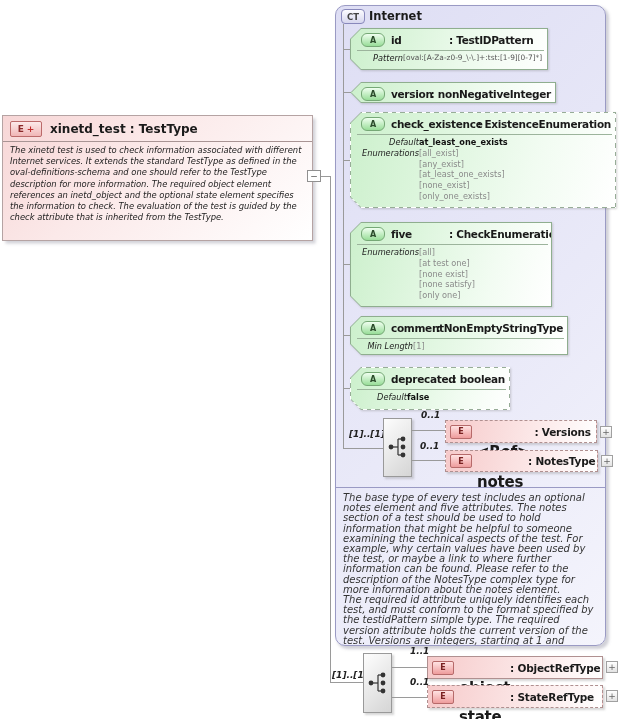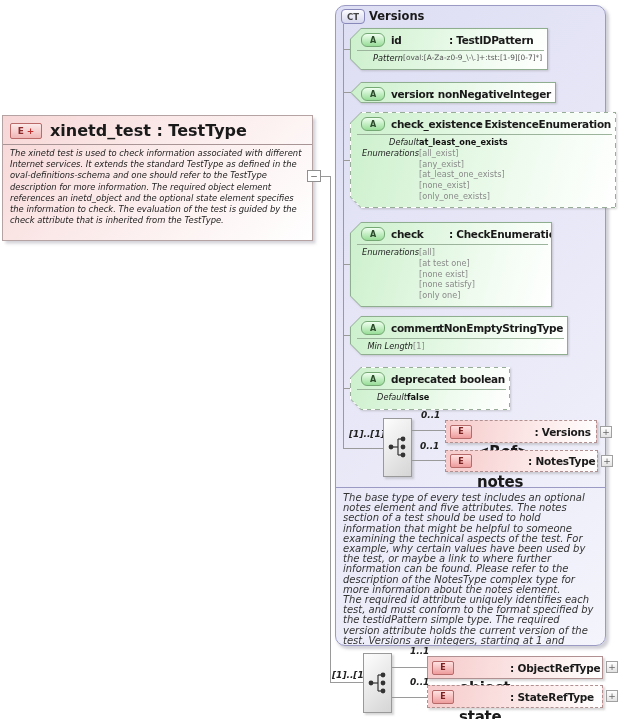"Versions" div.ct-title { text: Versions -> Internet }
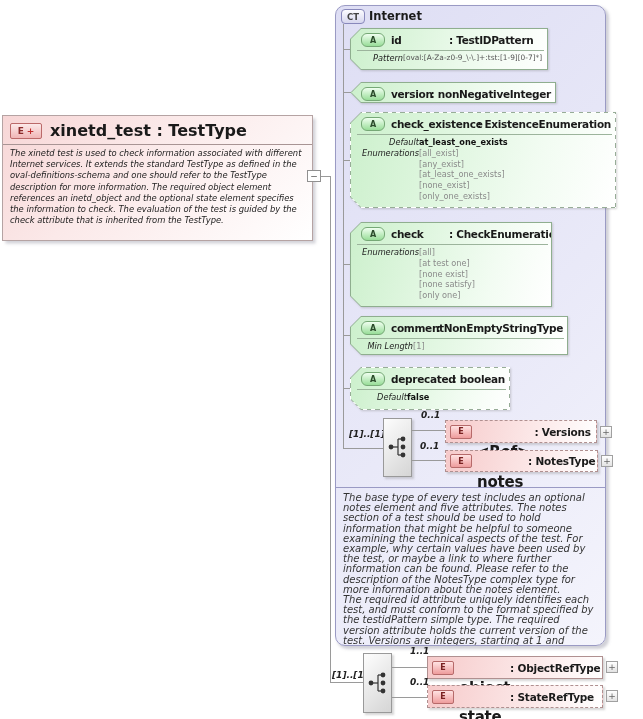"xinetd_test : TestType" .lb-title { font-size: 16px -> 12px }
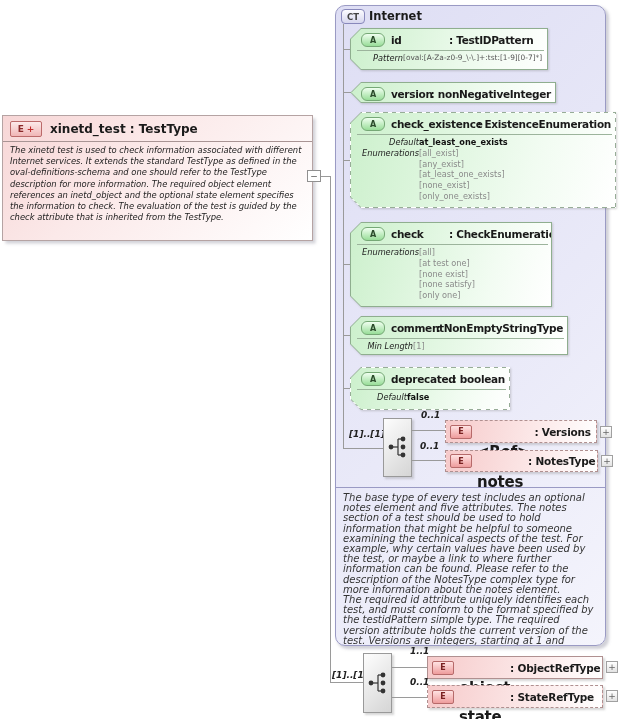"check" span.attr-name { text: check -> five }
